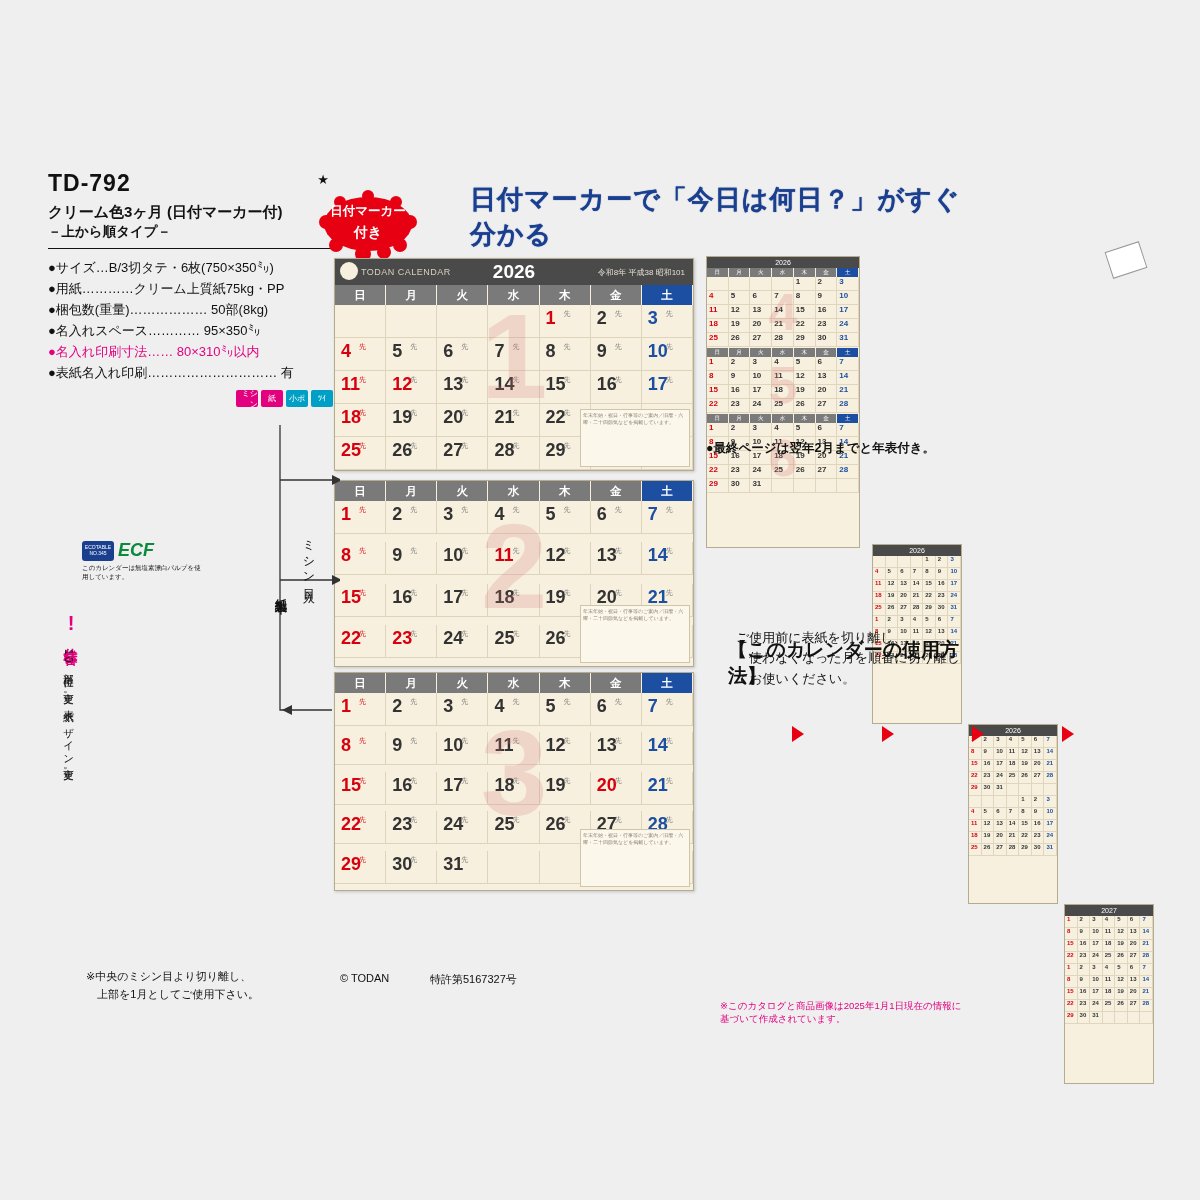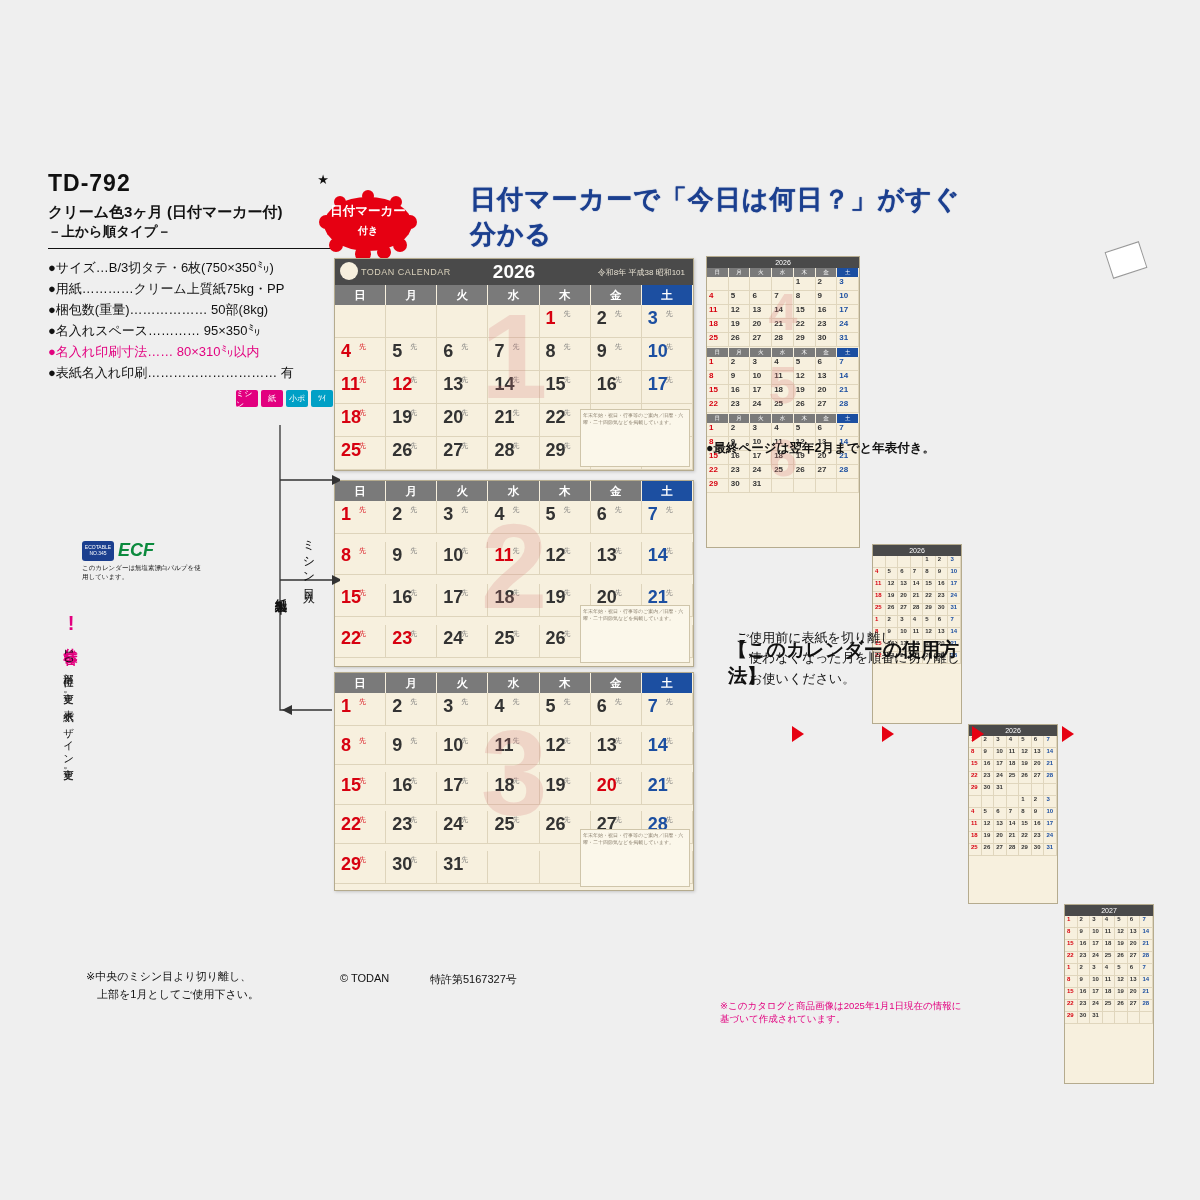"付き" .badge .t2 { font-size: 10px -> 14px }
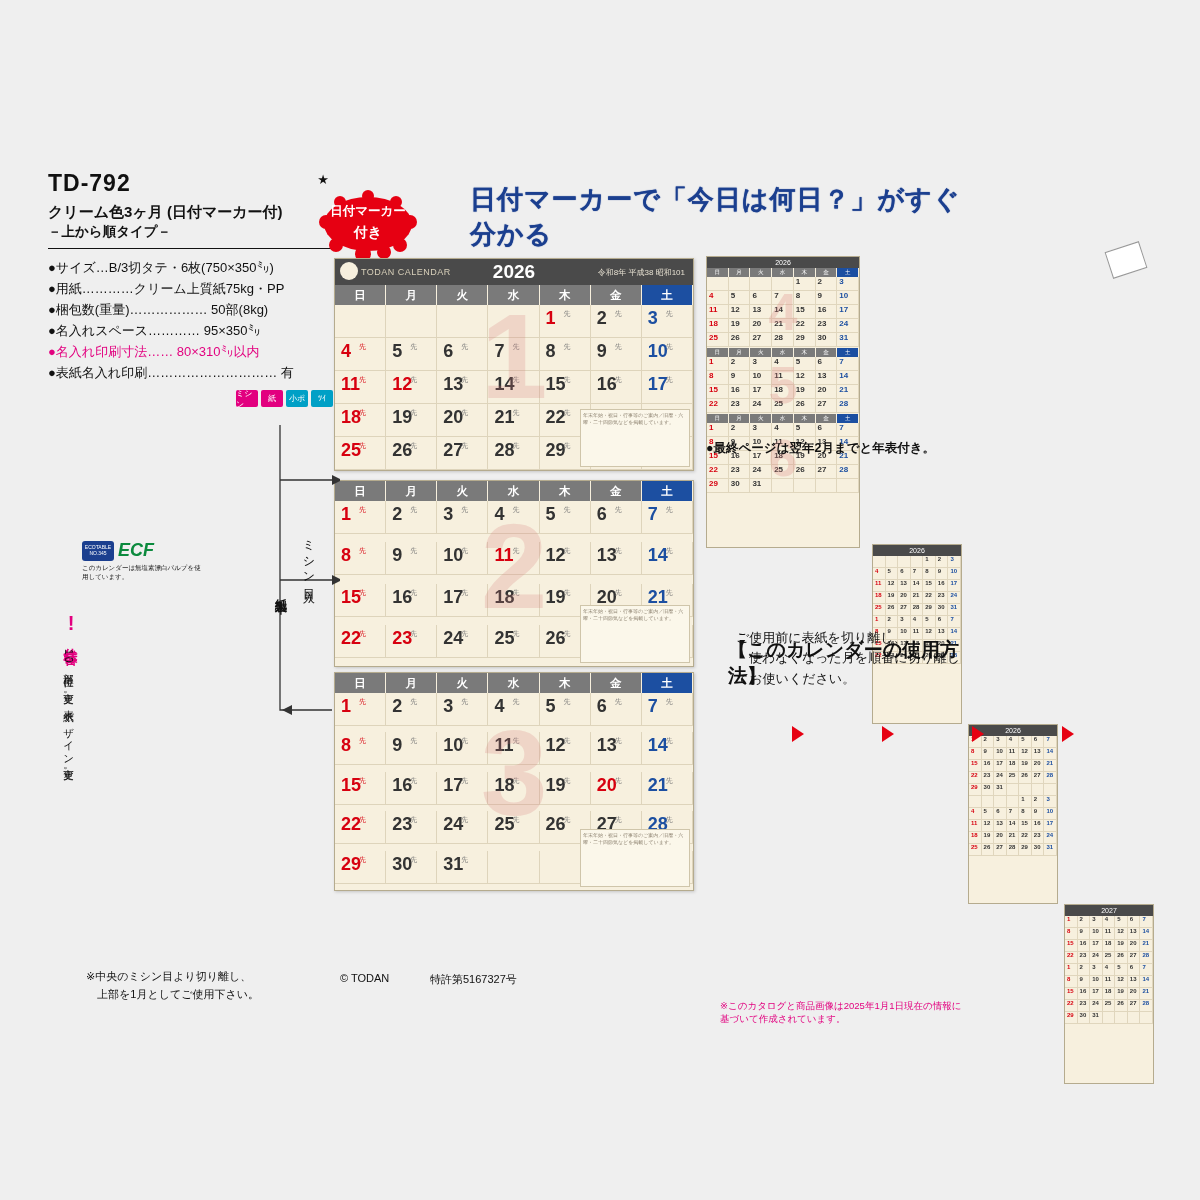"ミシン" .tag.m { text-align: none -> right }
